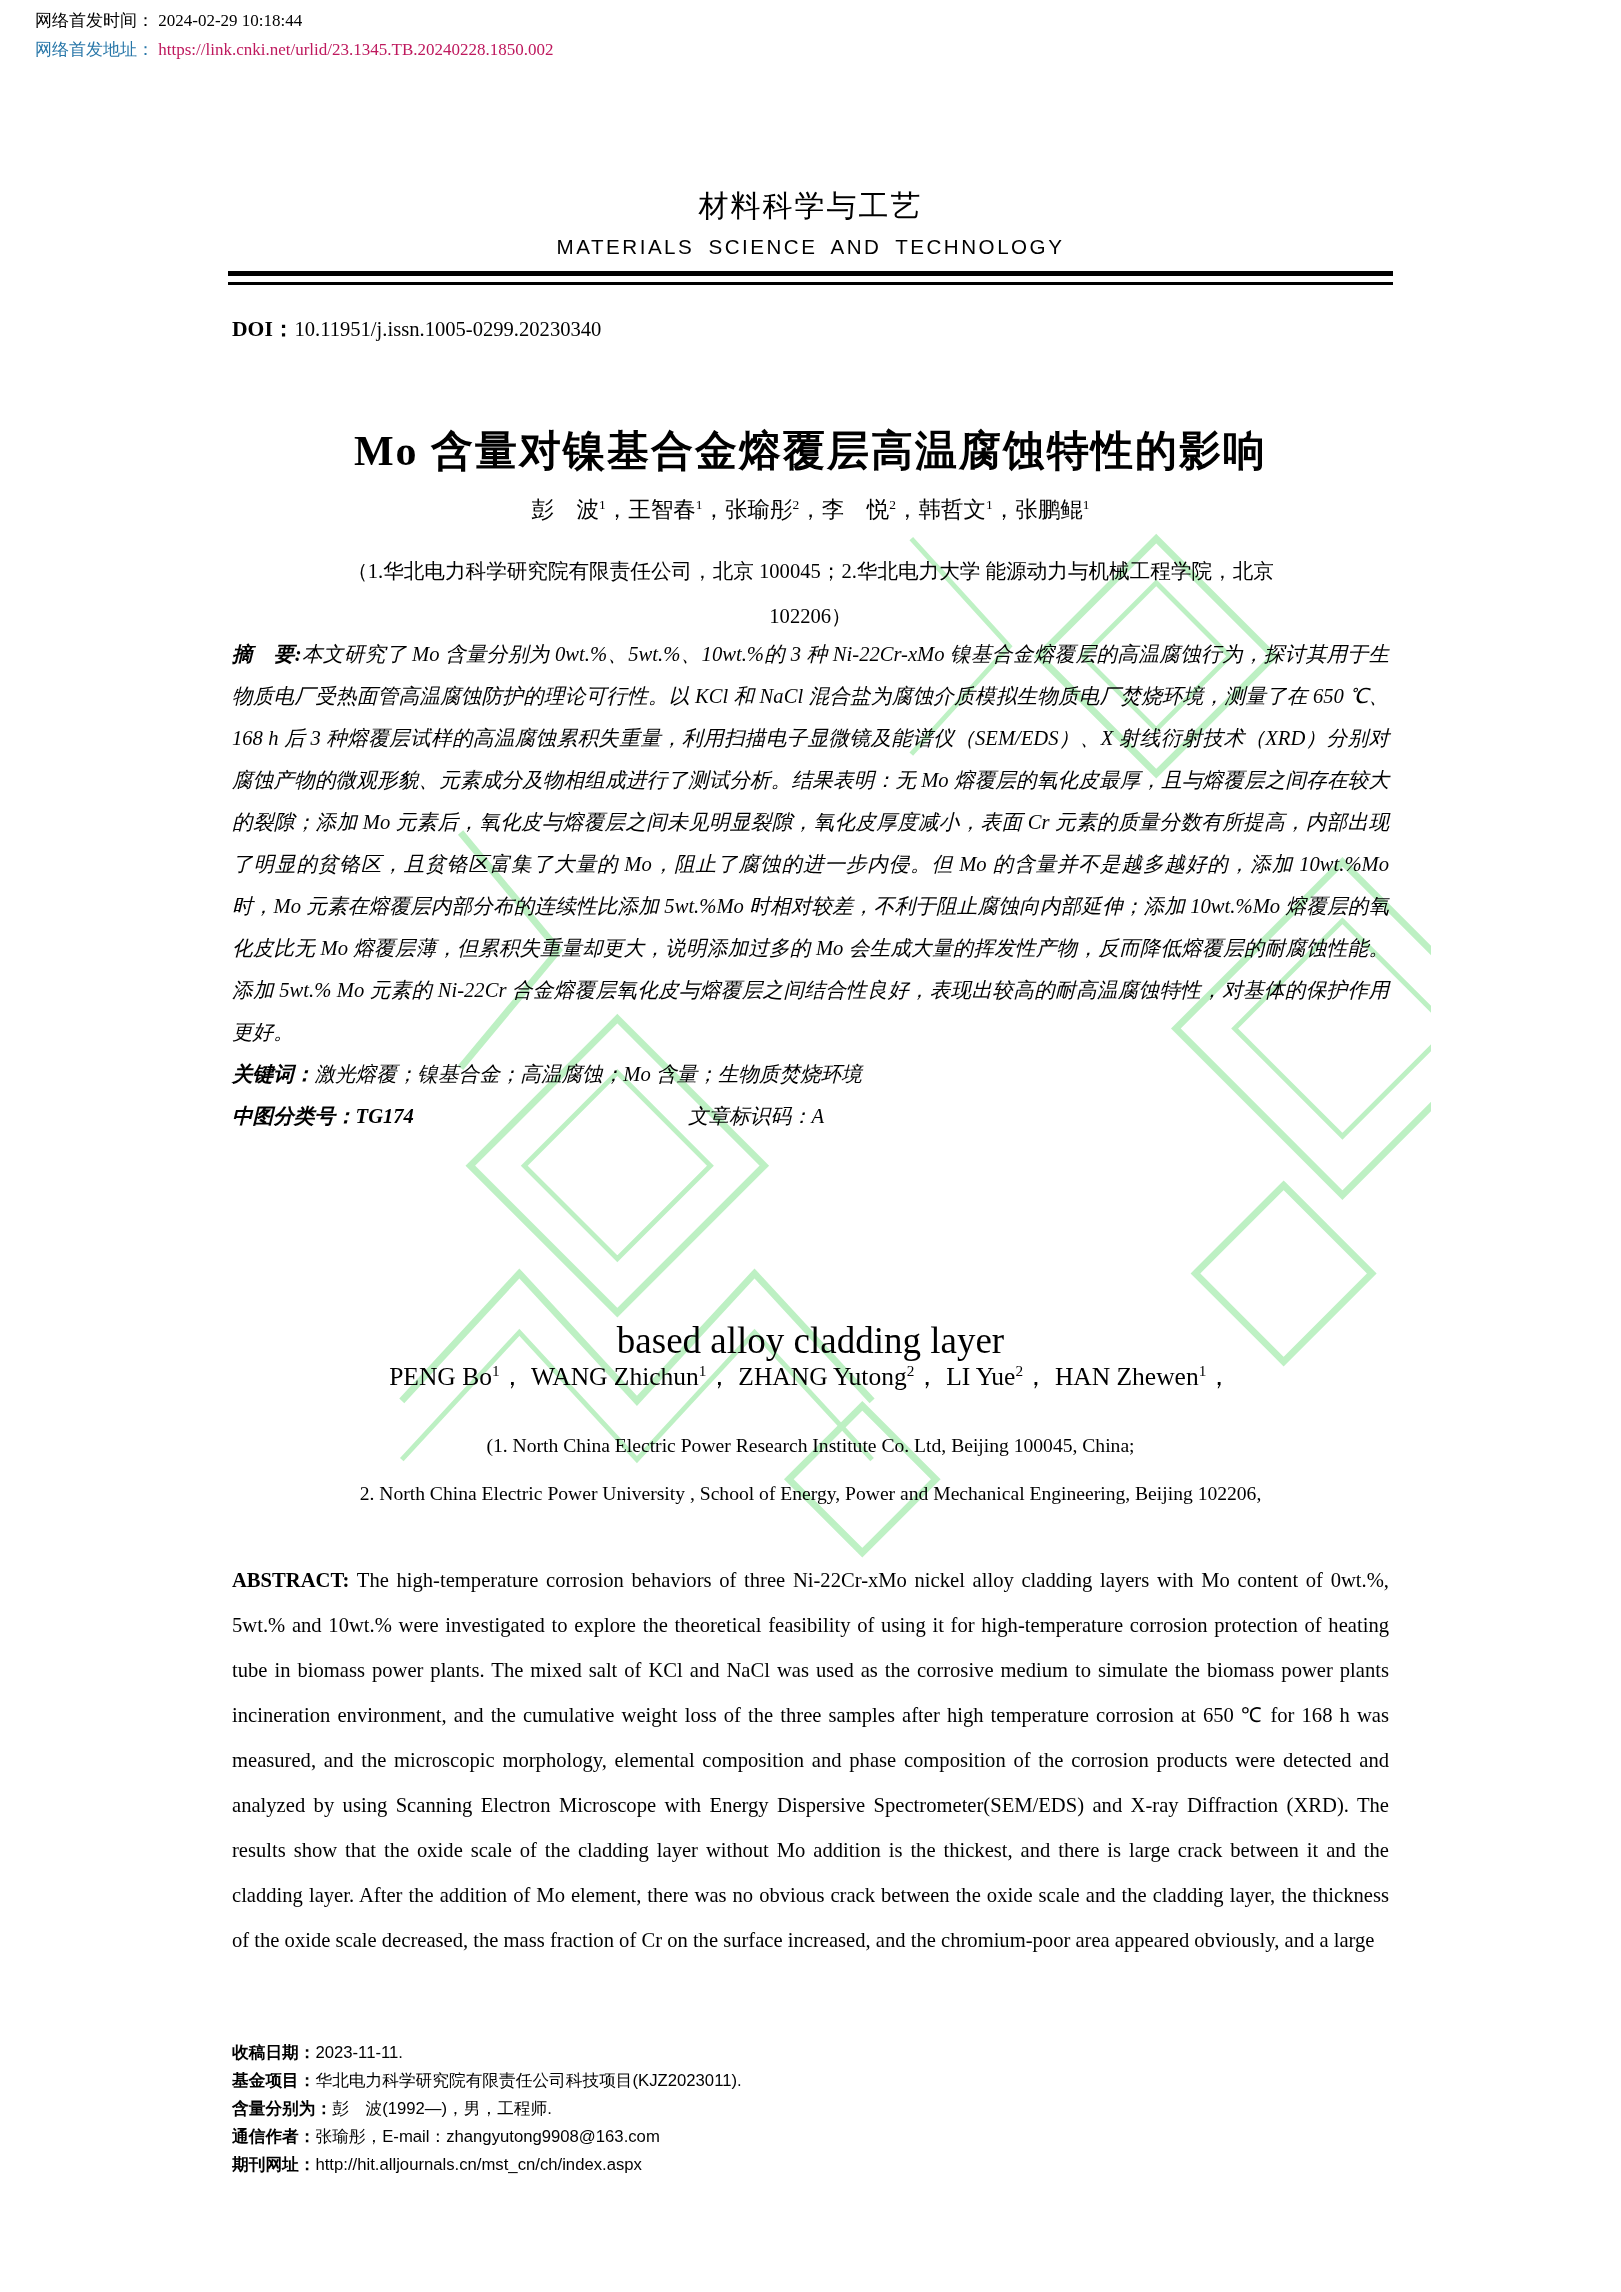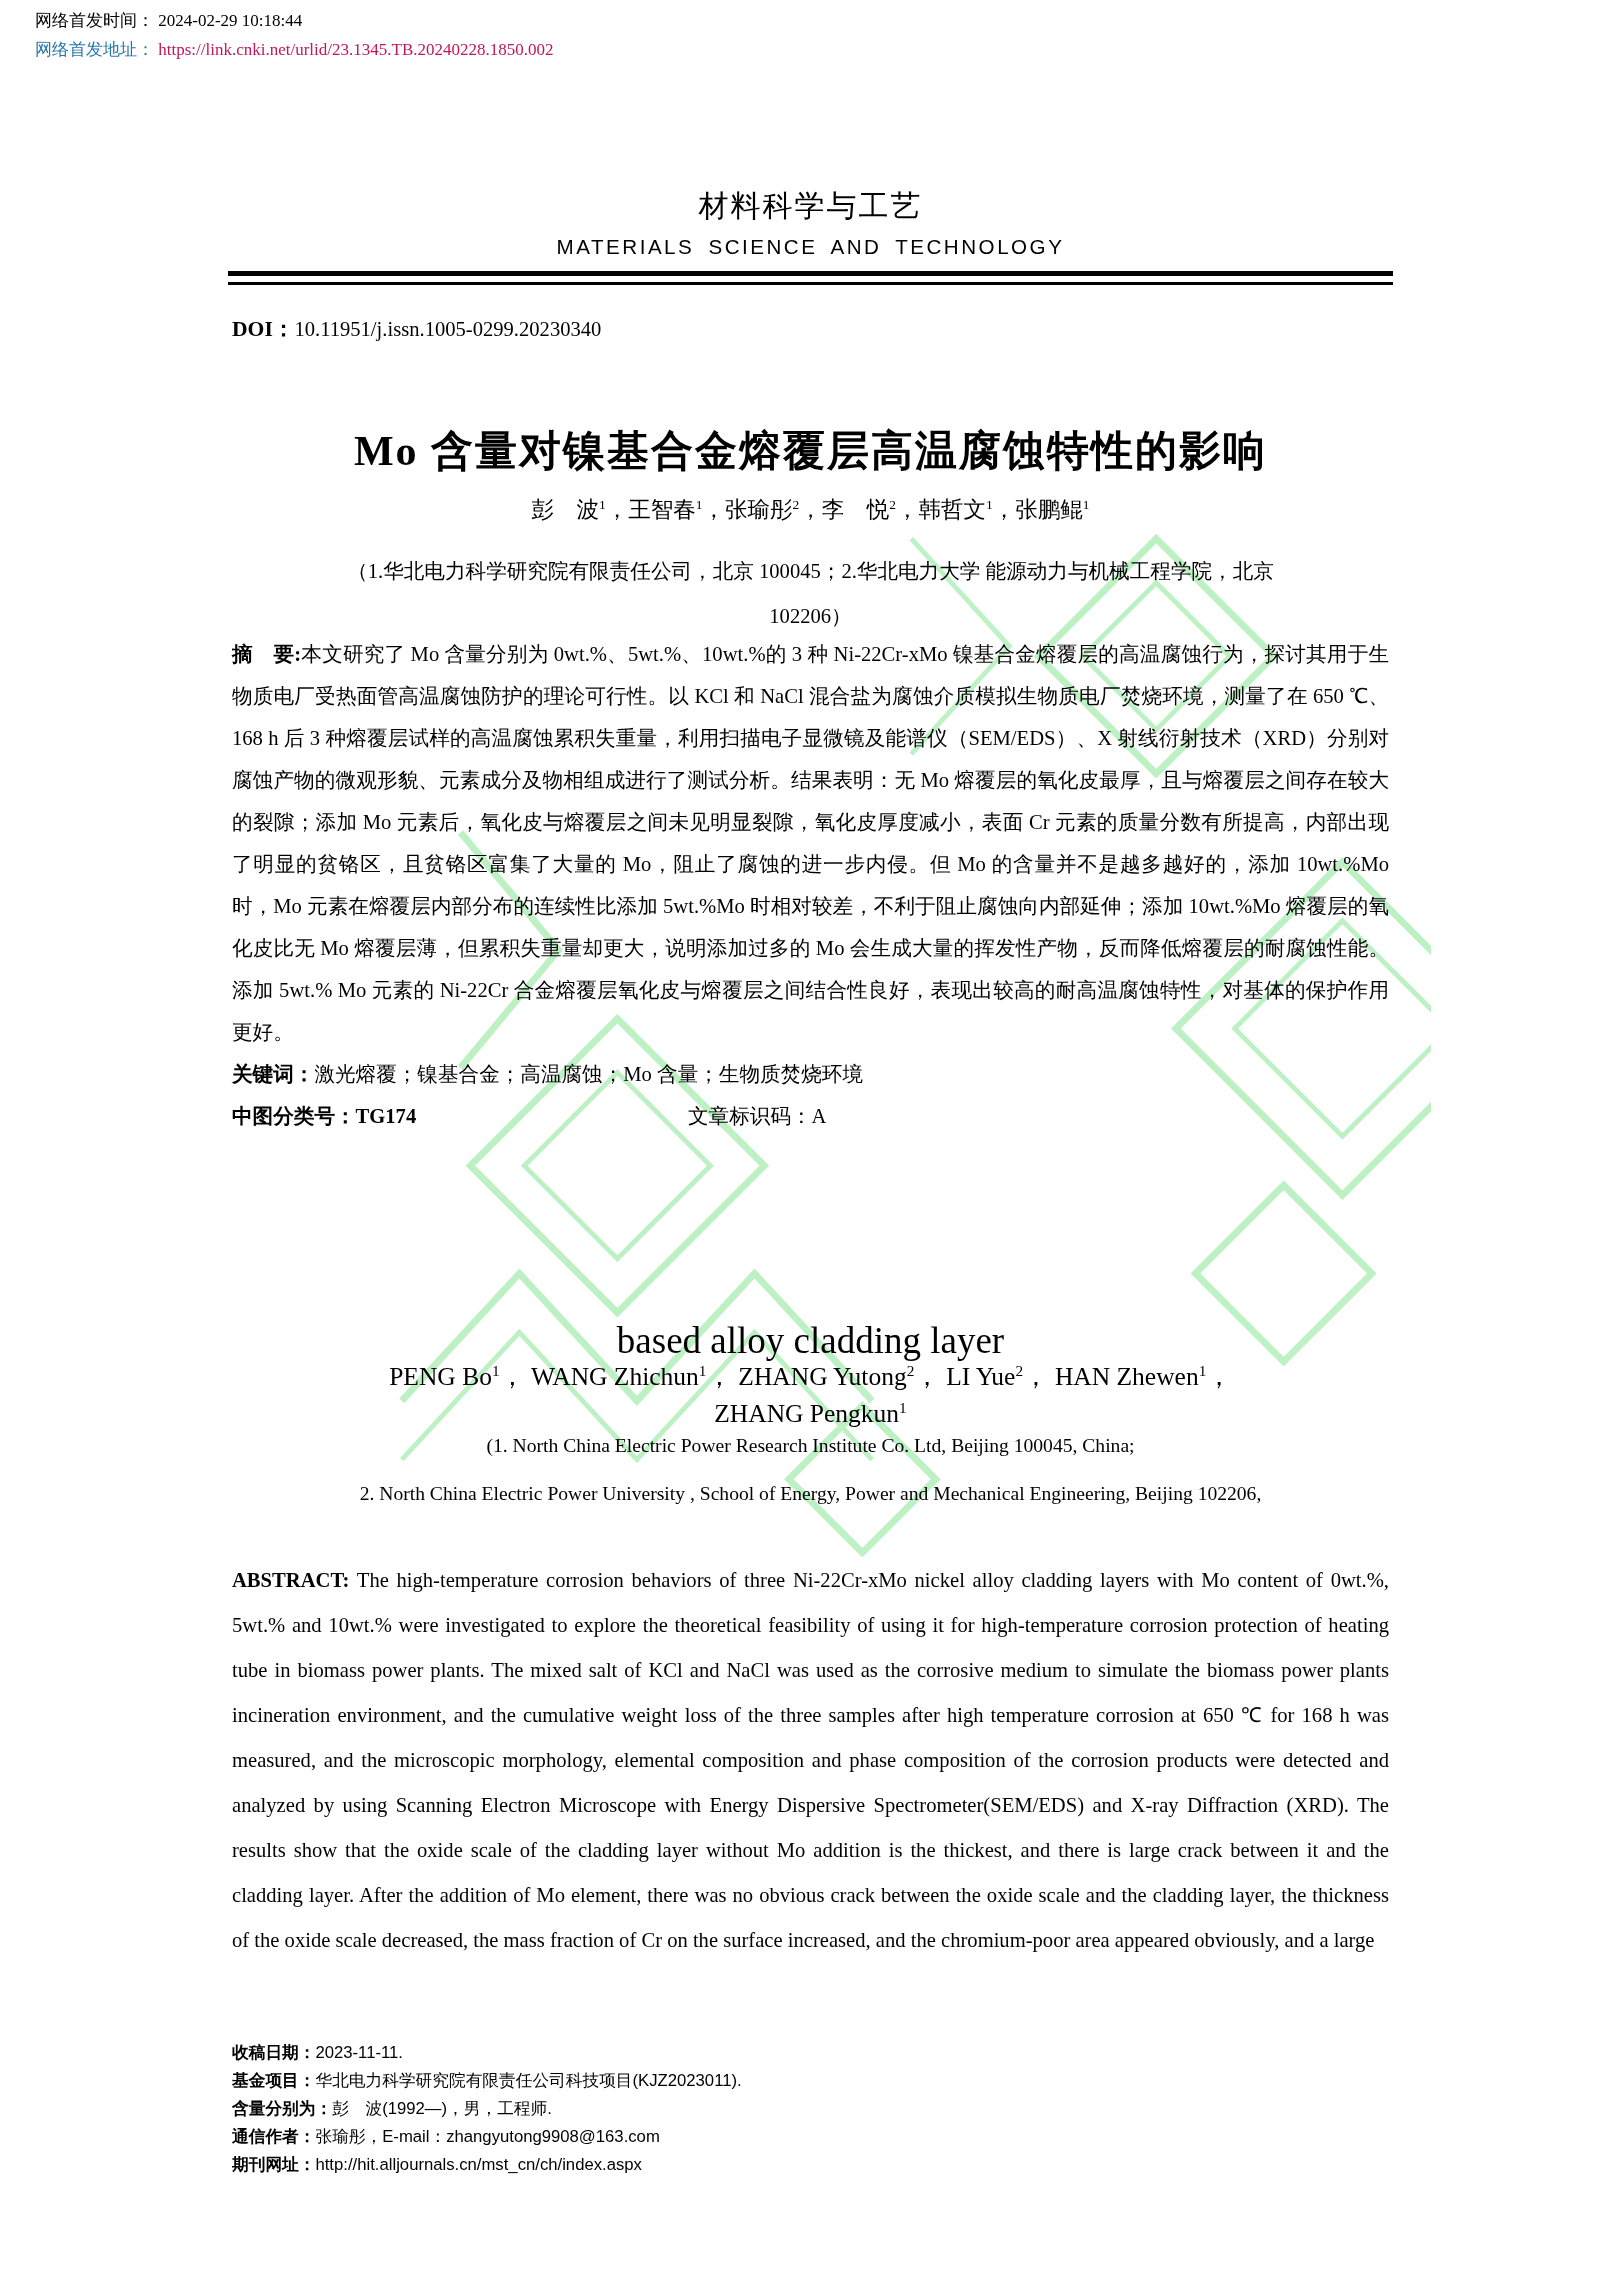"摘 要:本文研究了 Mo 含量分别为 0wt.%、5wt.%、10wt.%的" .cn-block p { font-style: none -> italic }
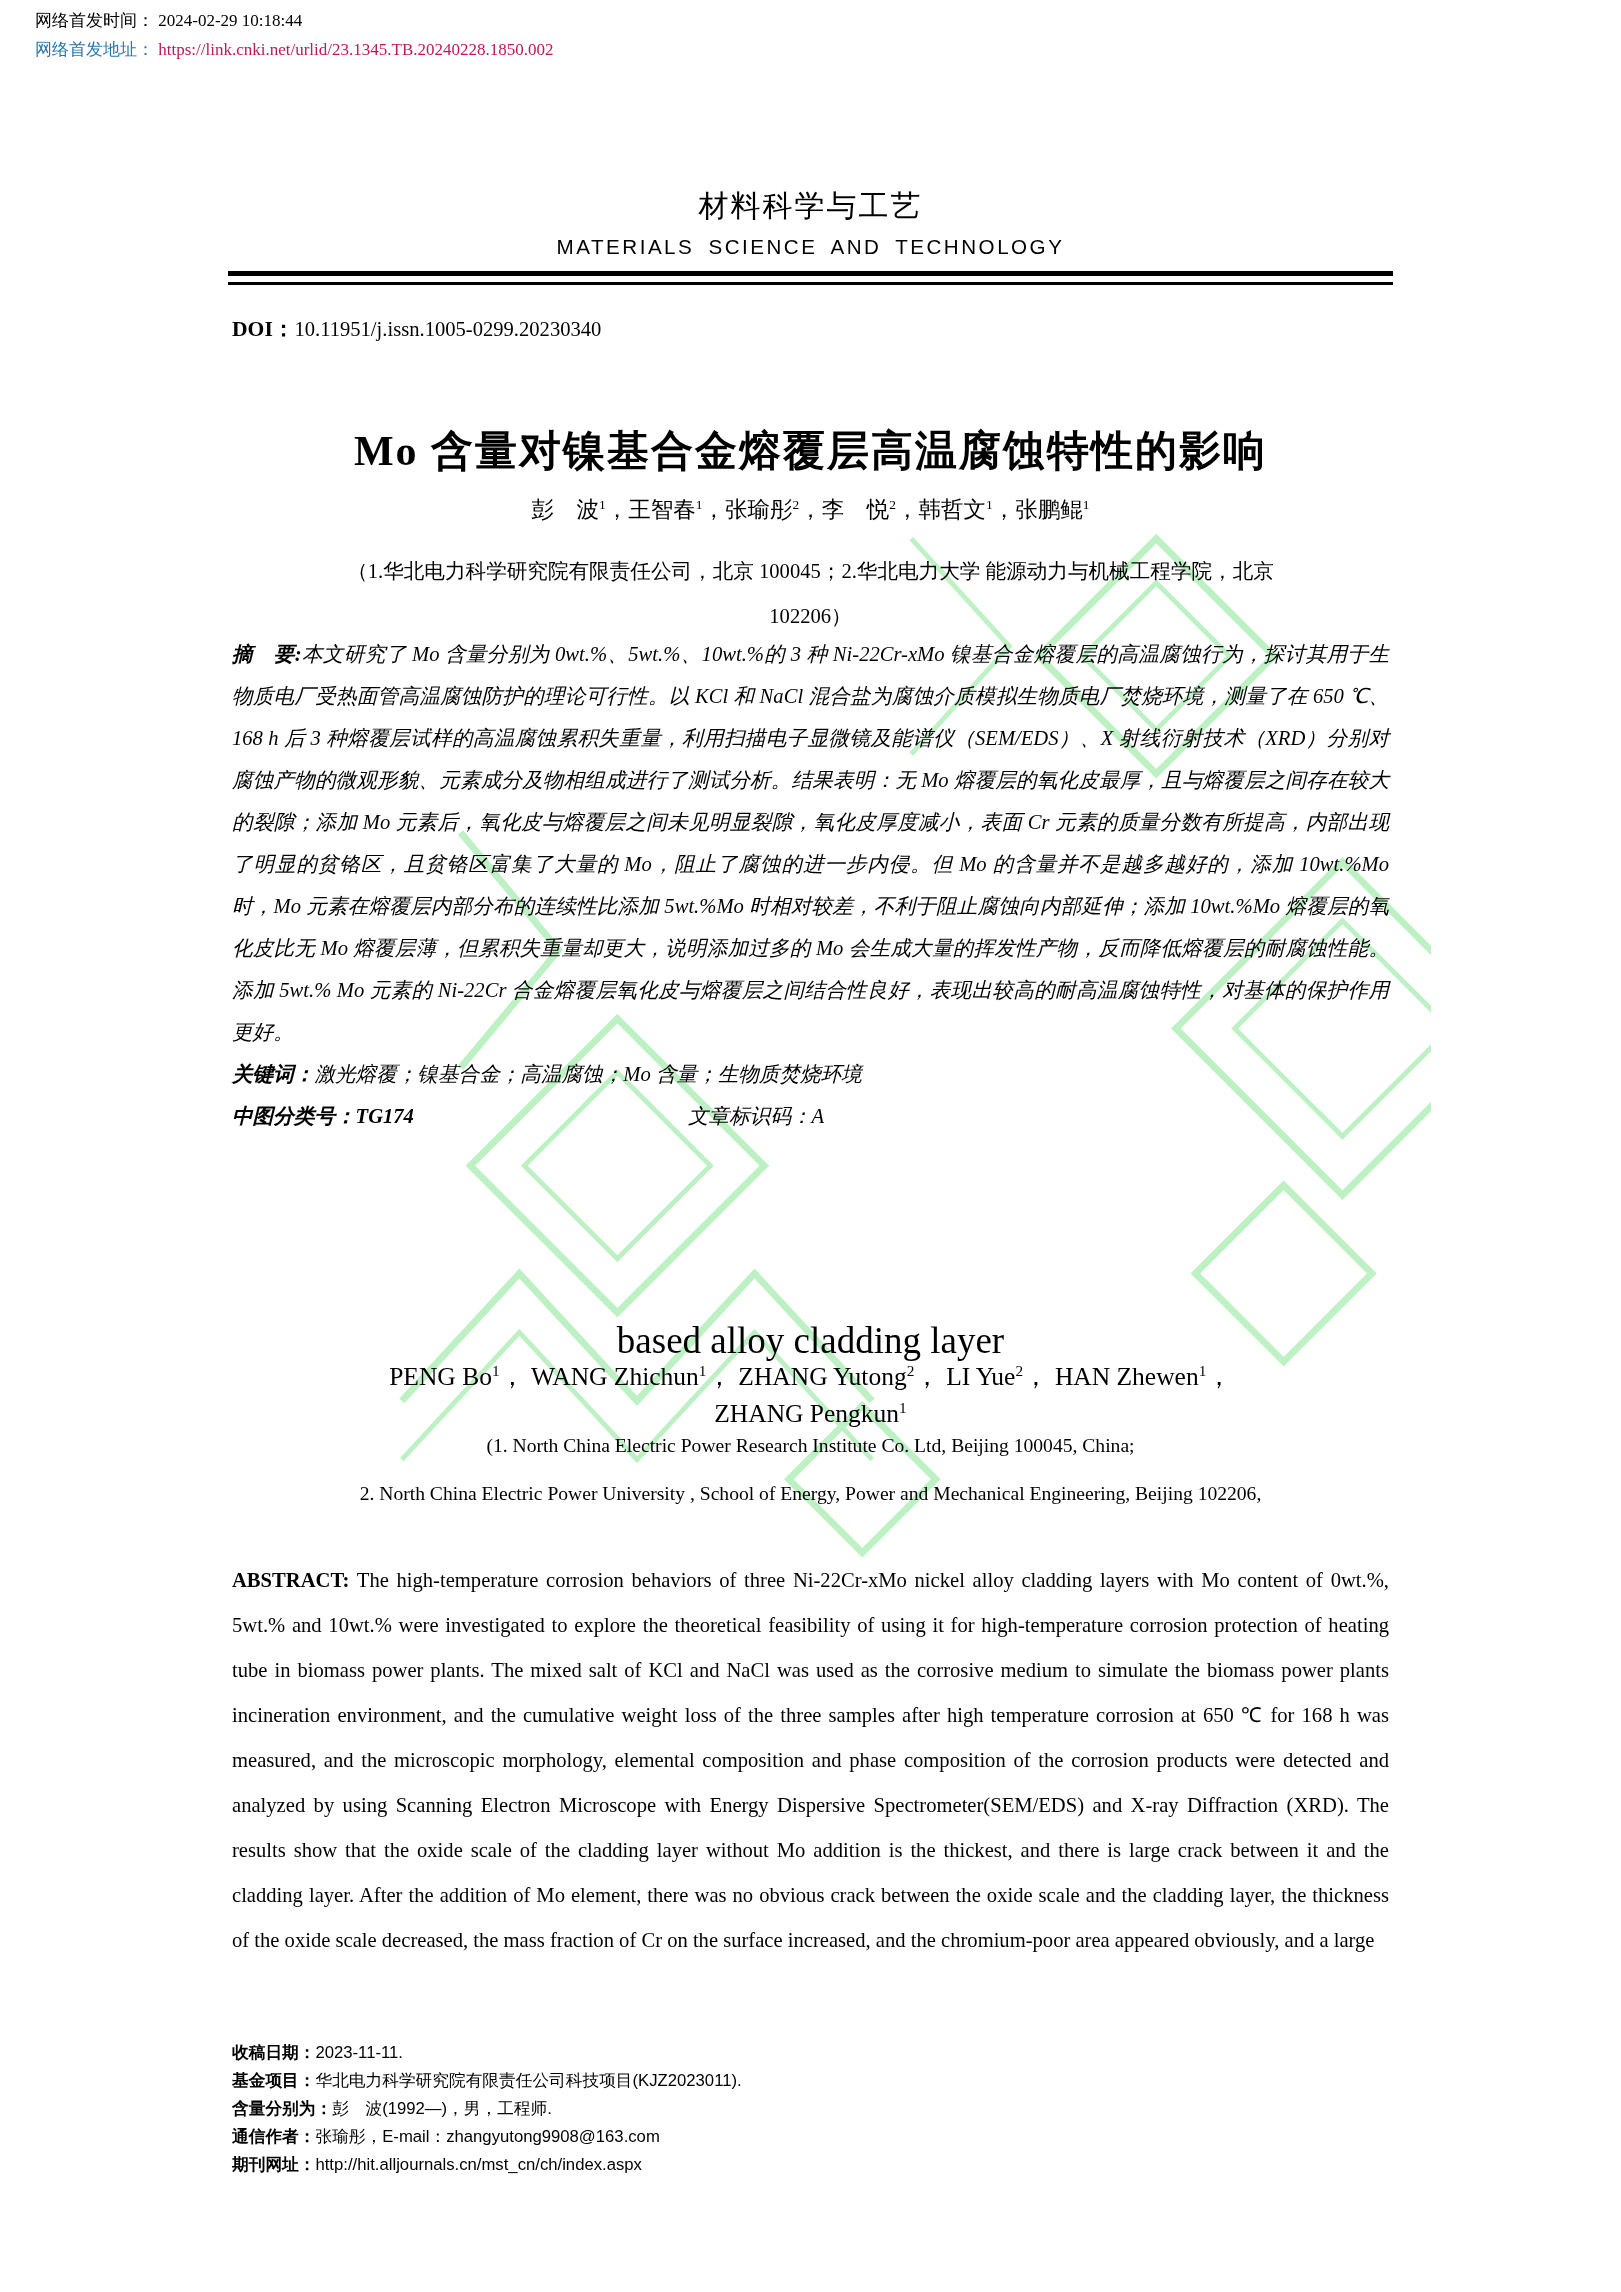"ZHANG Pengkun1" div { html: <div> <span><span>ZHANG Pengkun</span><sup>1</sup></span> </div> -> none }
